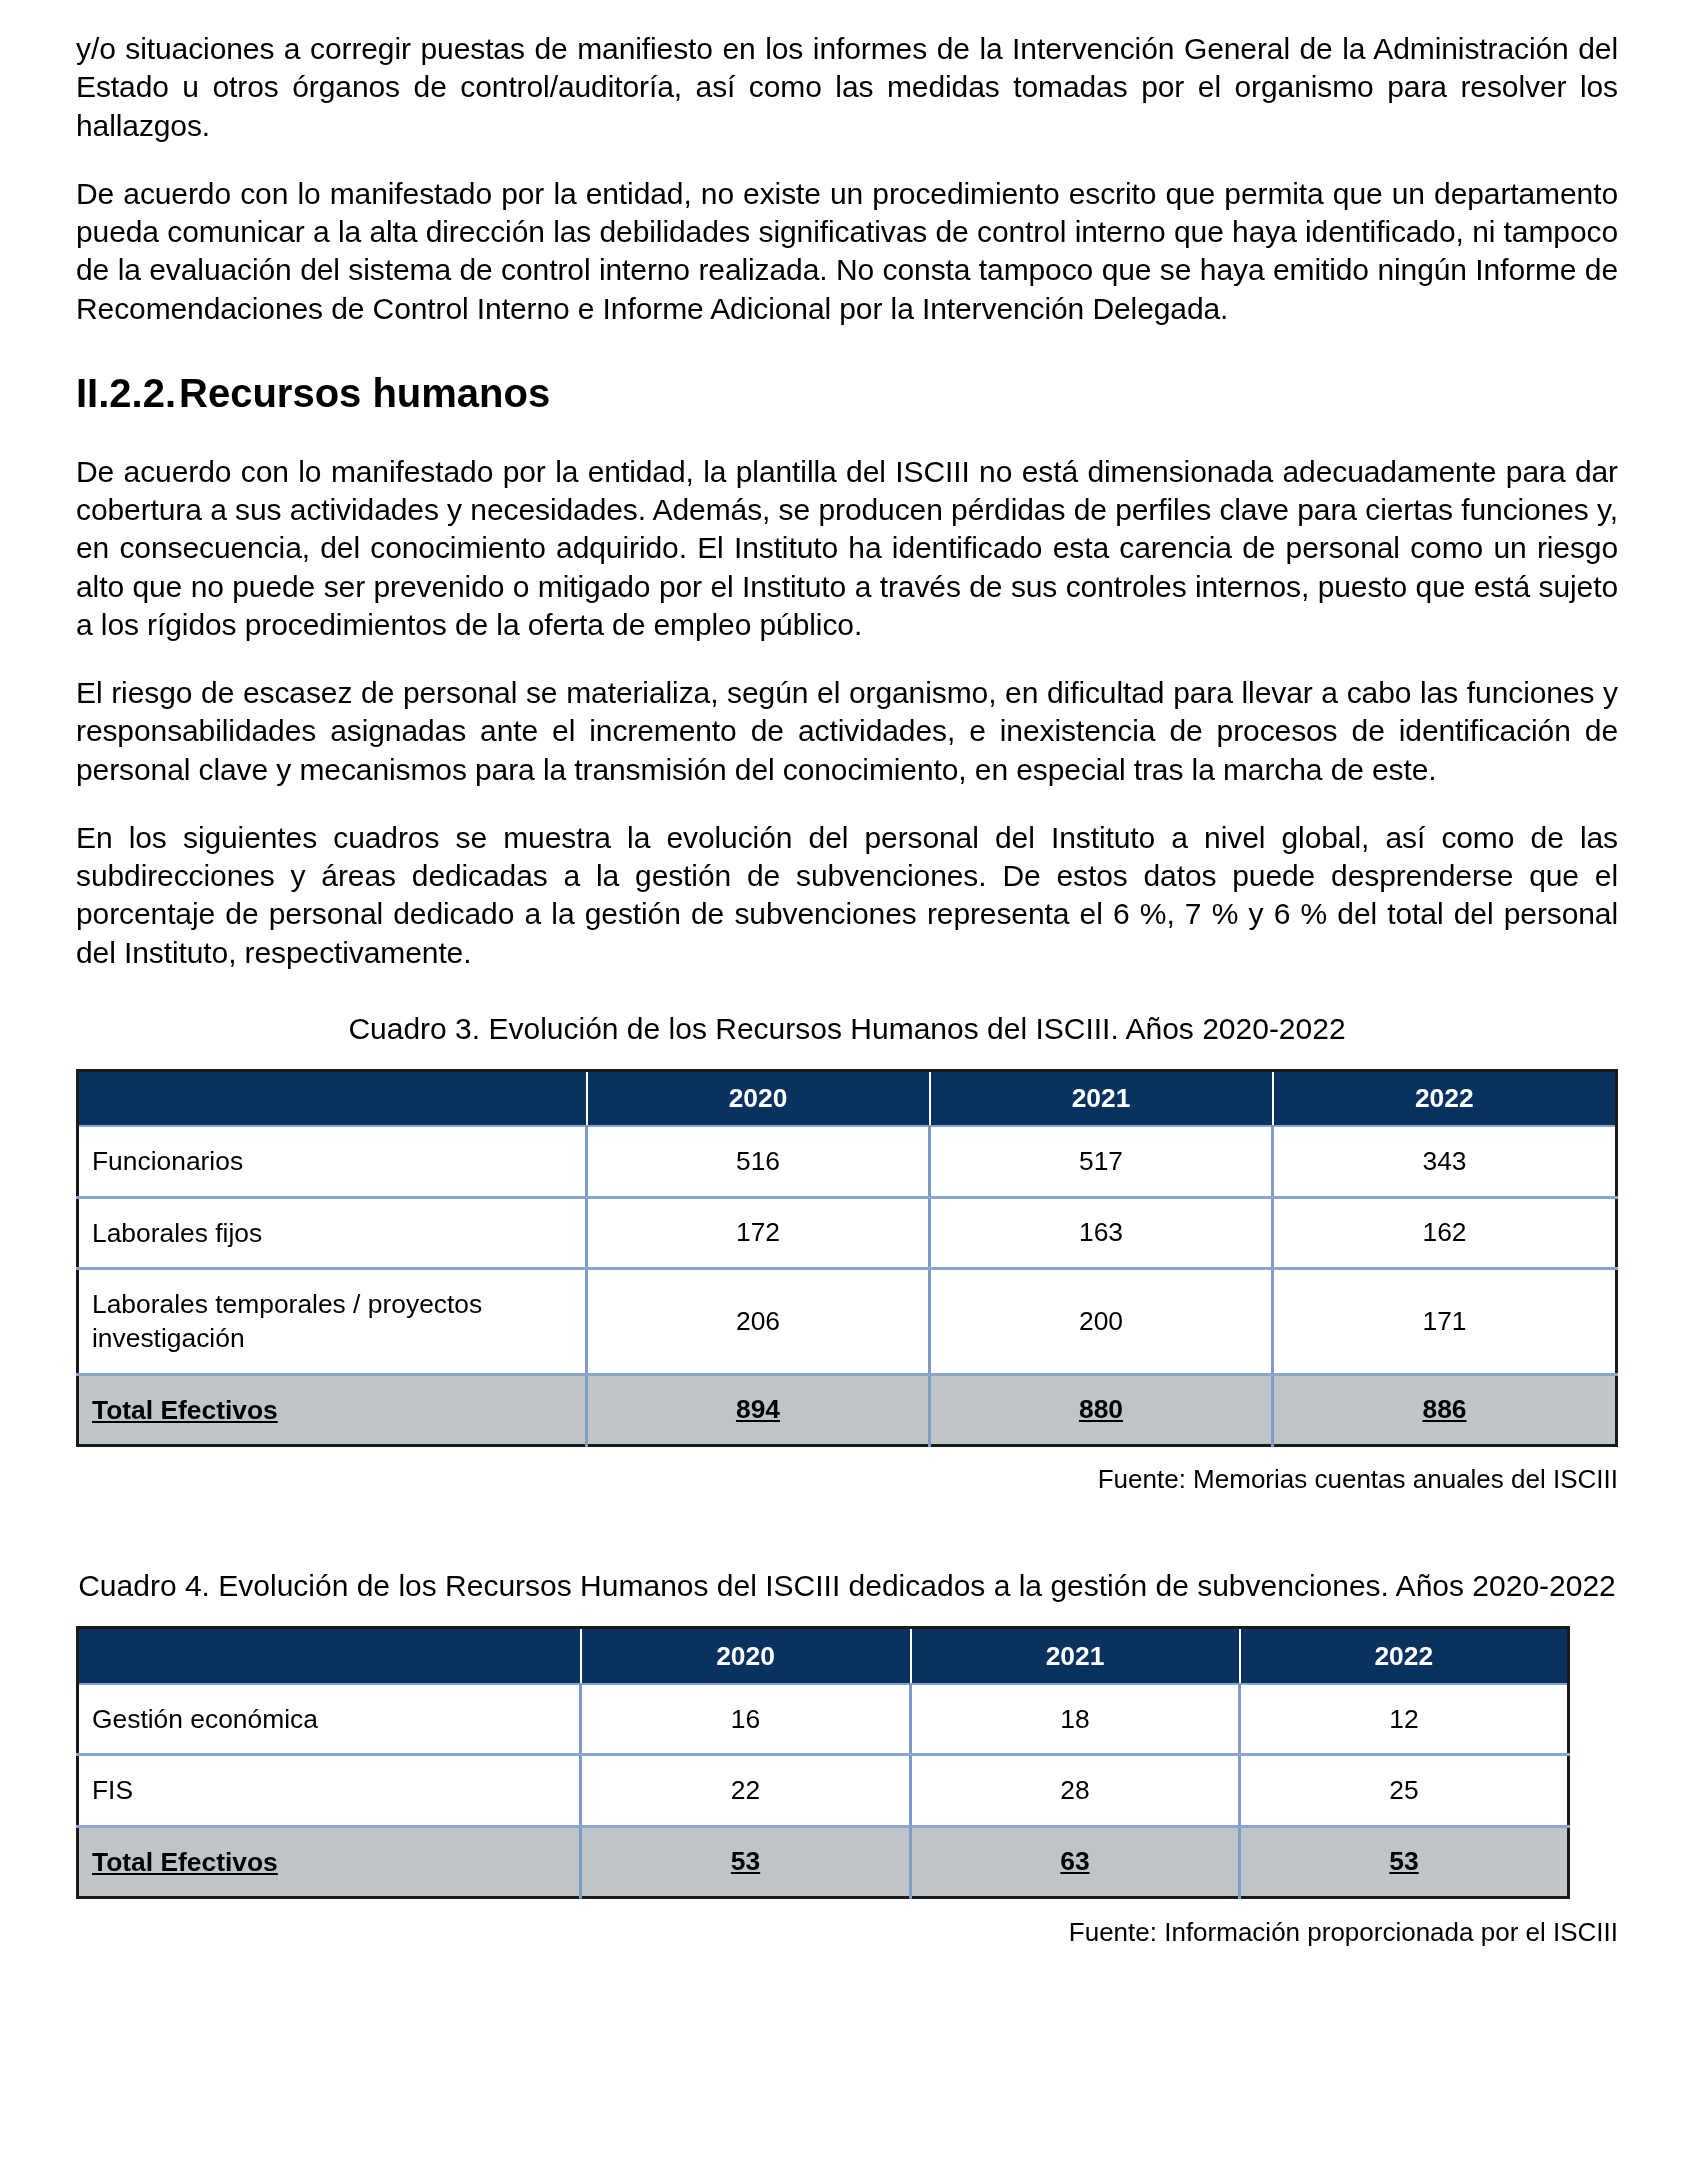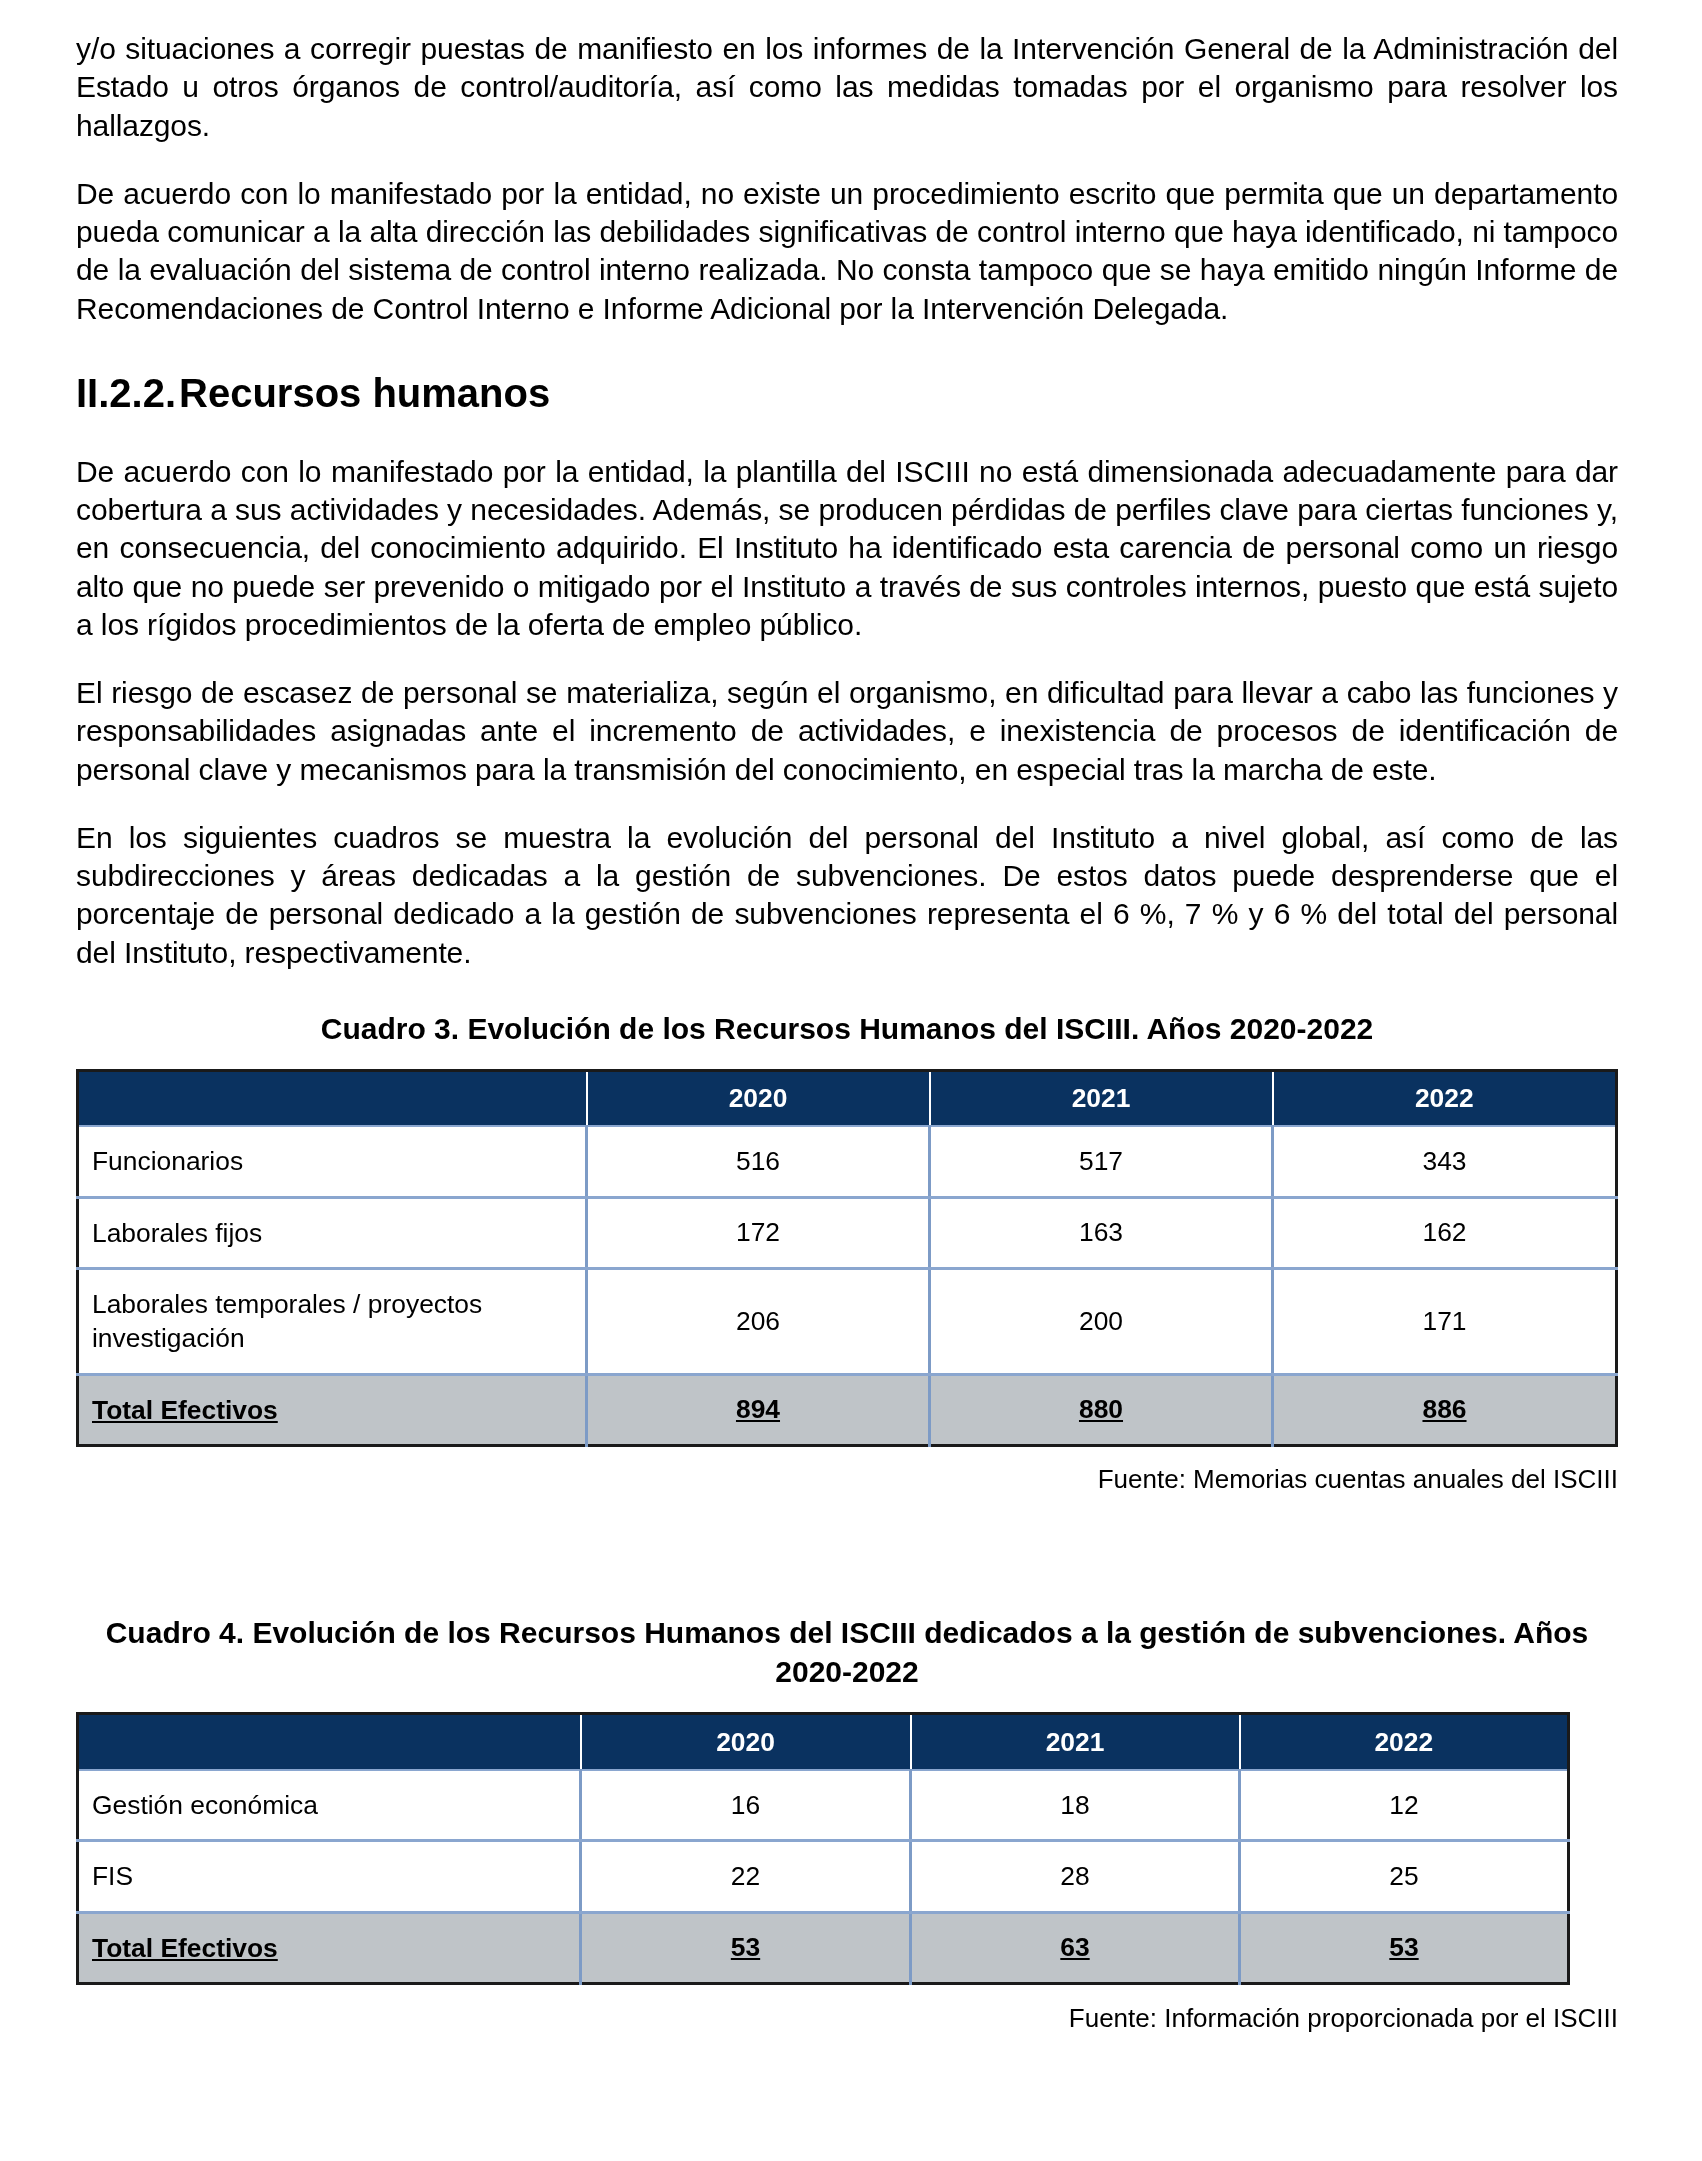"Cuadro 3. Evolución de los" .table-caption { font-weight: bold -> normal }
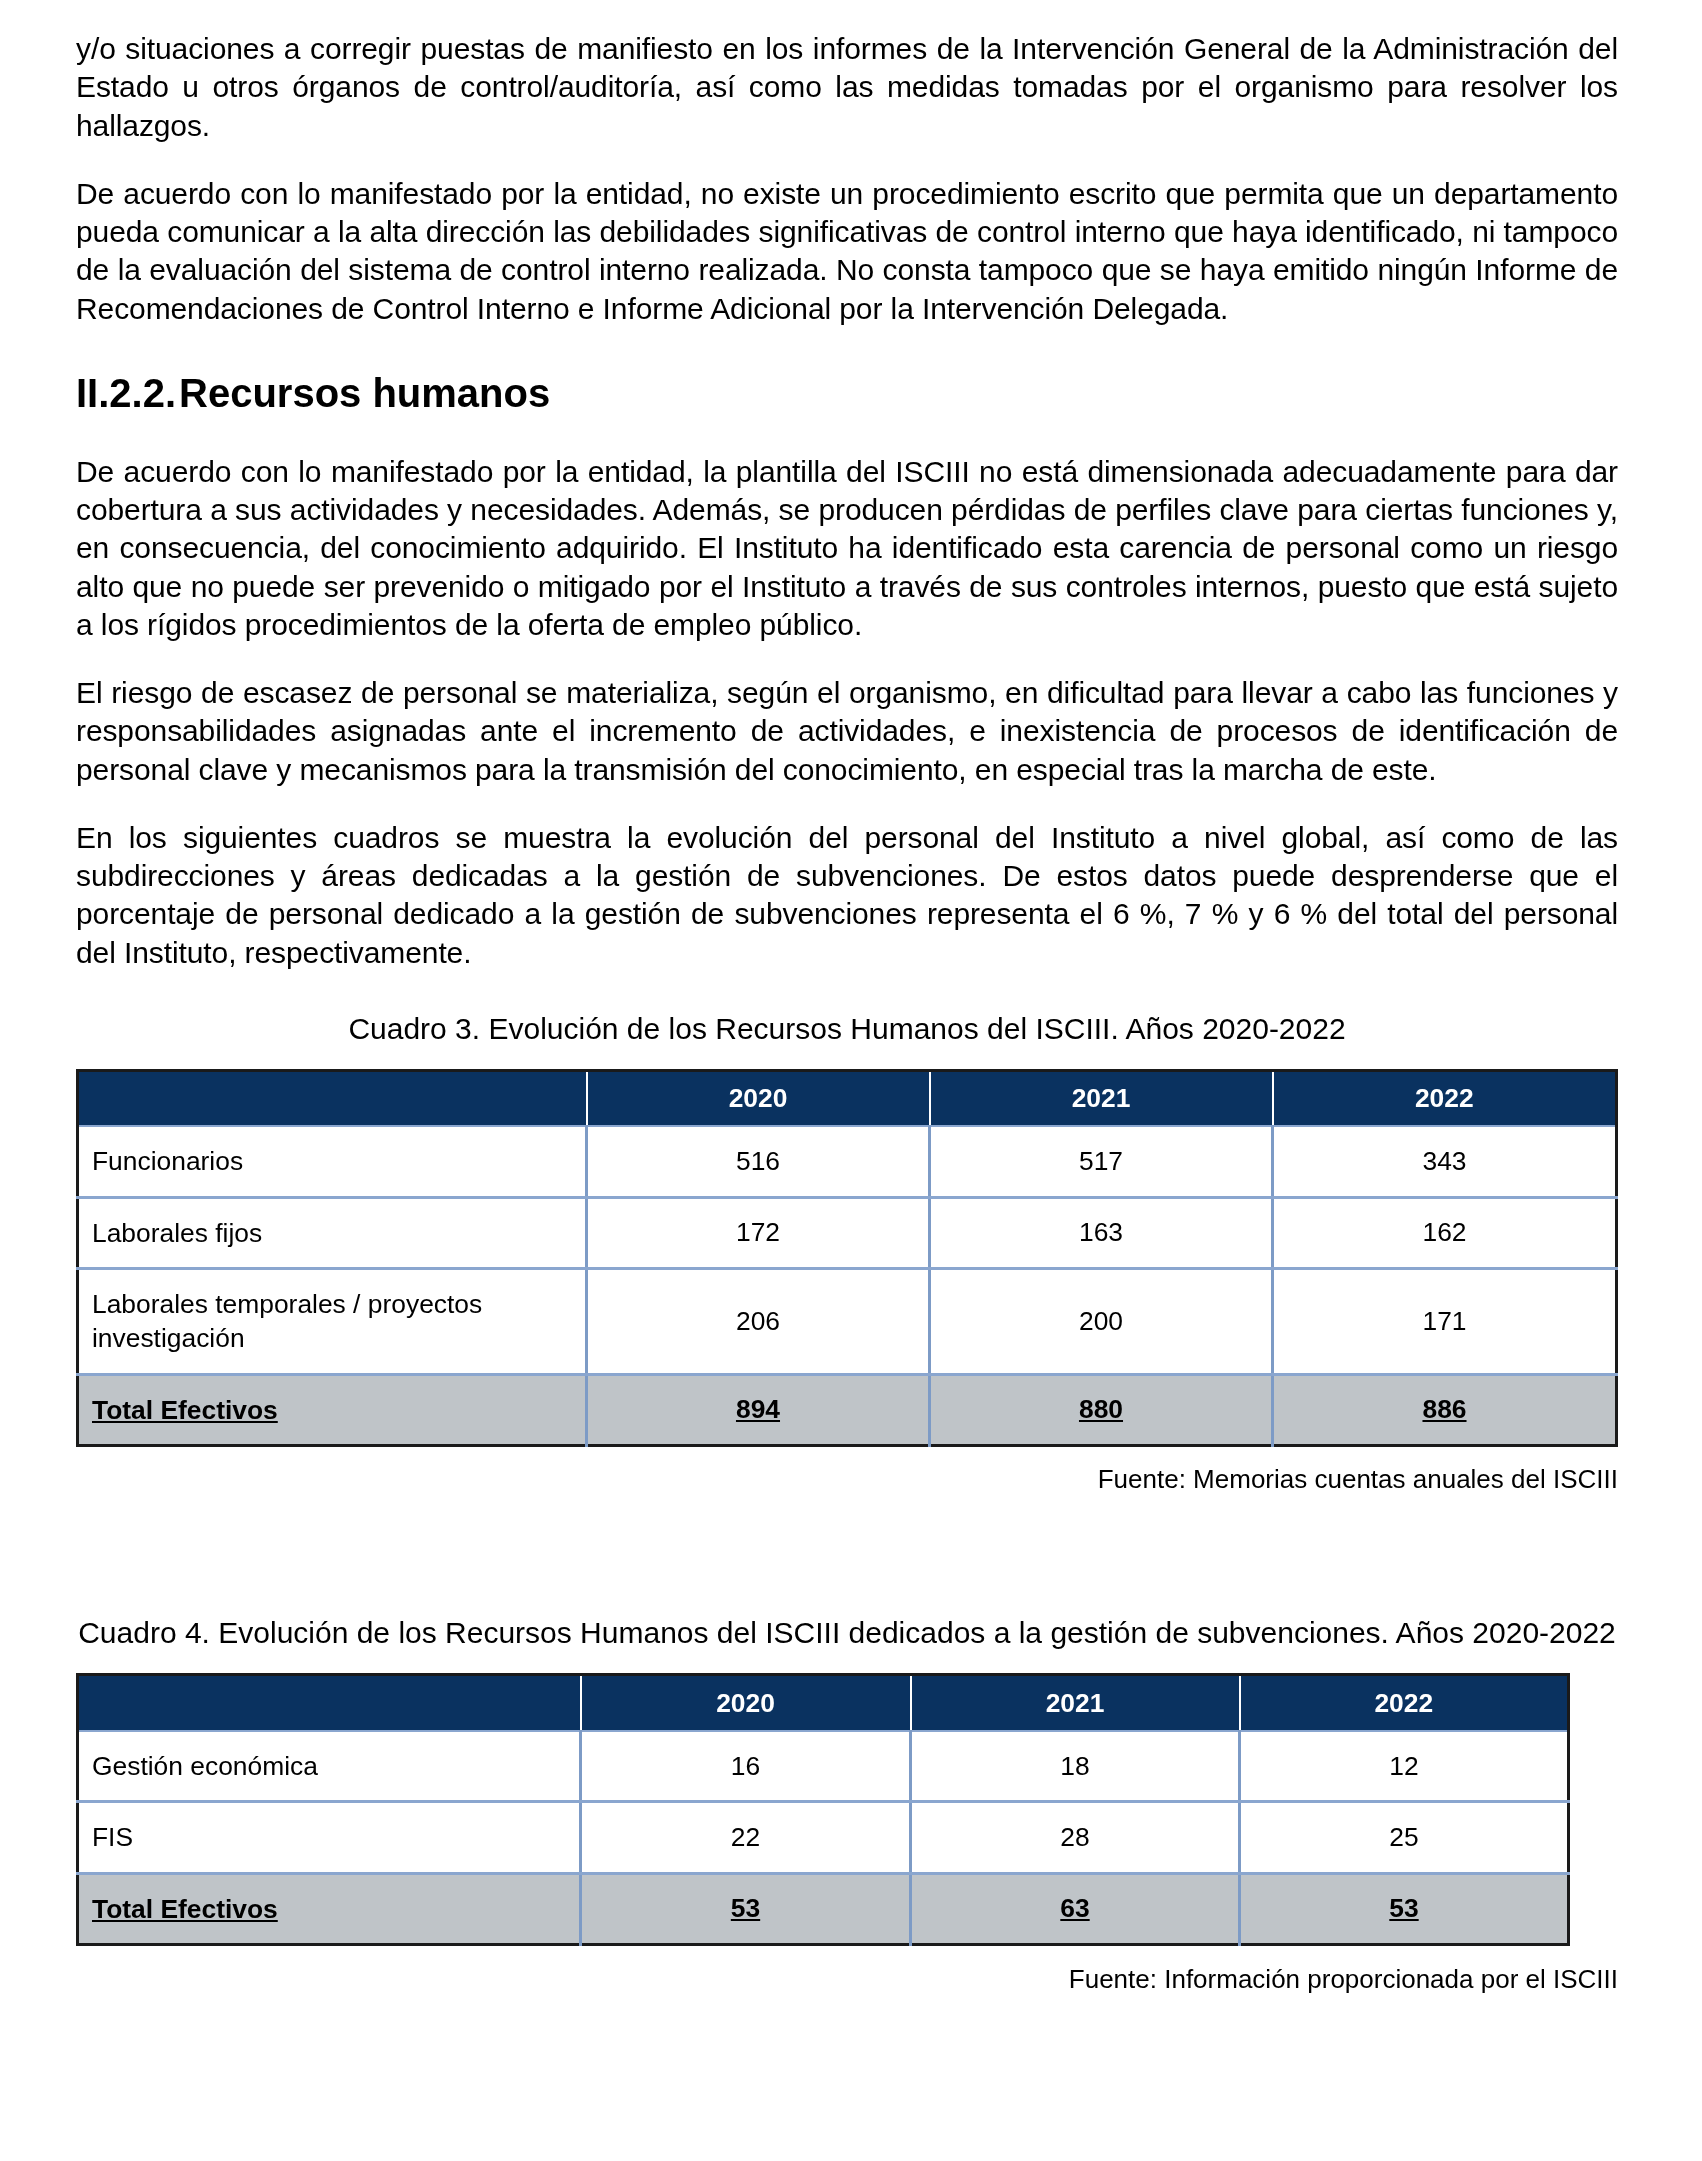"Cuadro 4. Evolución de los" .caption-gap-top-2 { margin-top: 118px -> 71px }
